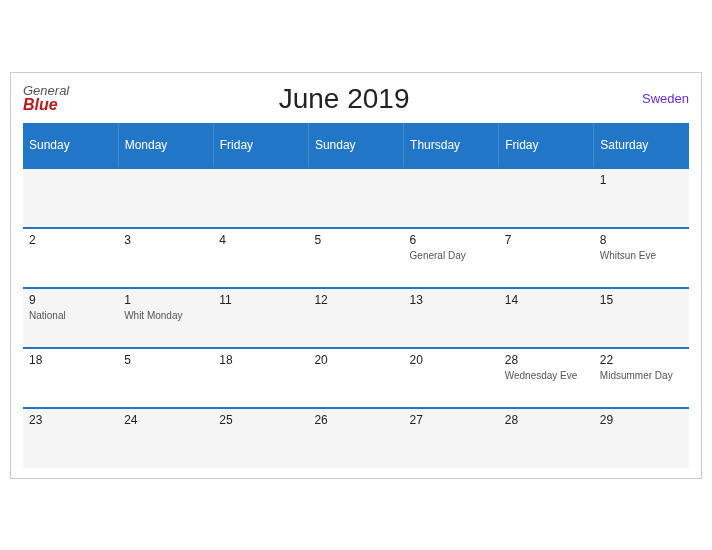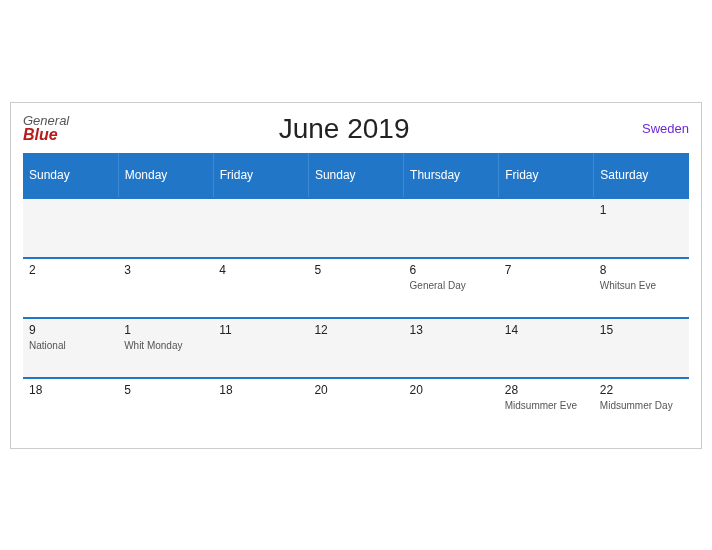"Midsummer Eve" span.holiday { text: Midsummer -> Wednesday }
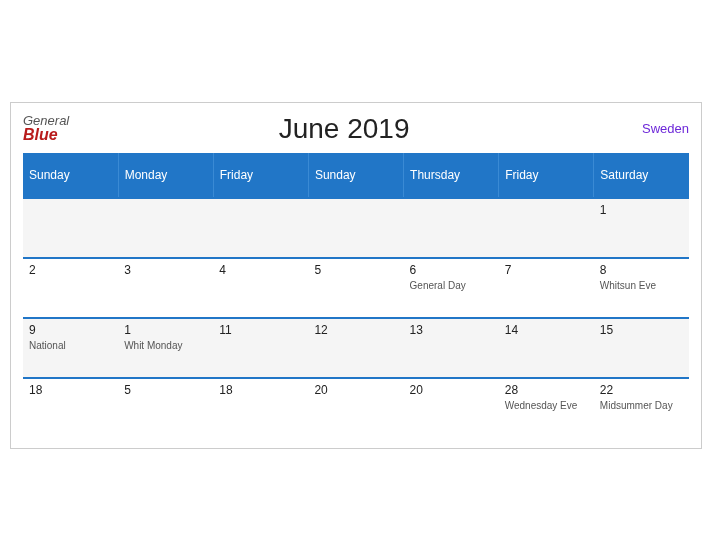"23" tr { html: none -> <tr> <td> <span>23</span> </td> <td> <span>24</span> </td> <td> <span>25</span> </td> <td> <span>26</span> </td> <td> <span>27</span> </td> <td> <span>28</span> </td> <td> <span>29</span> </td> </tr> }
